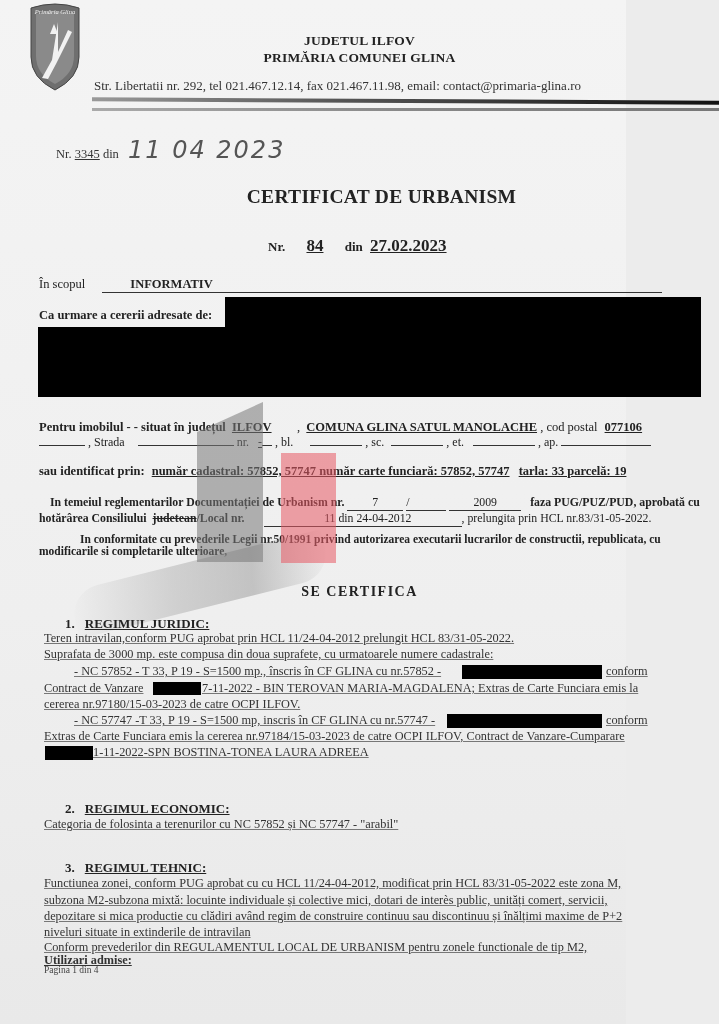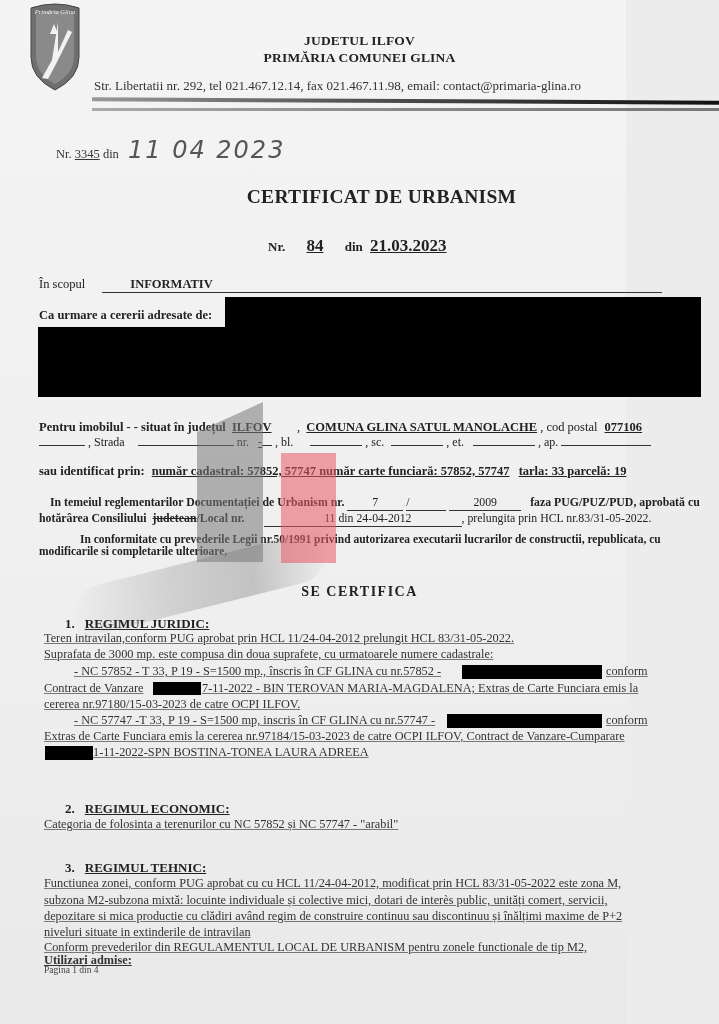"21.03.2023" span.big { text: 21.03.2023 -> 27.02.2023 }
